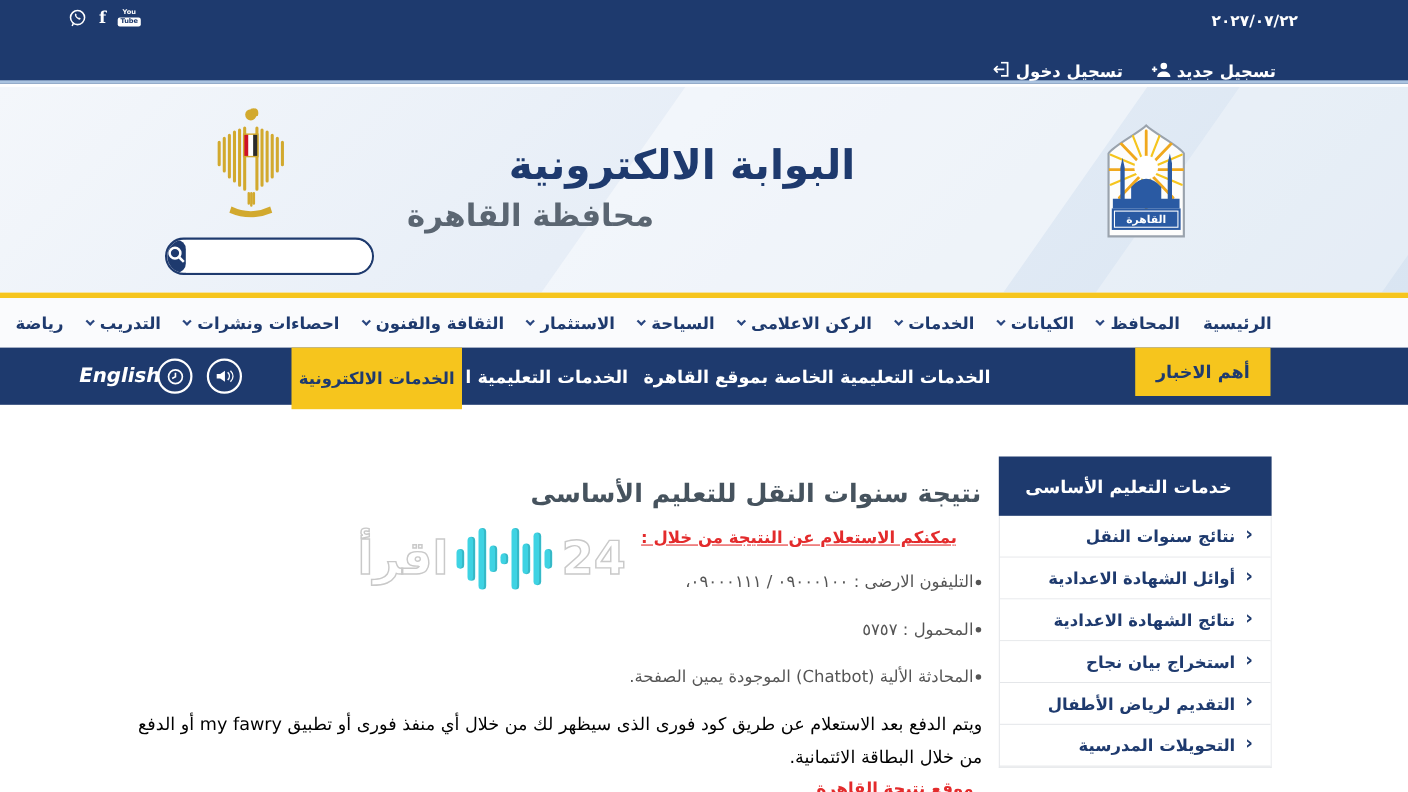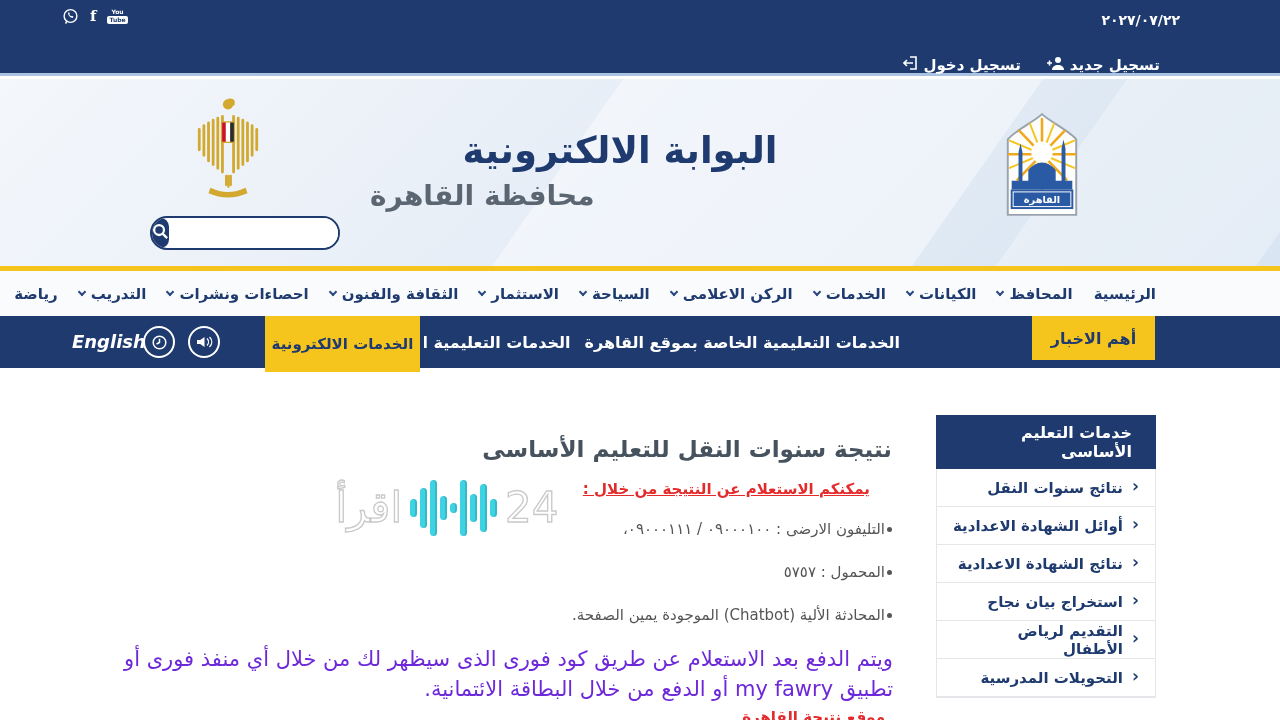"خدمات التعليم الأساسى" .sidebar { width: 220px -> 248px }
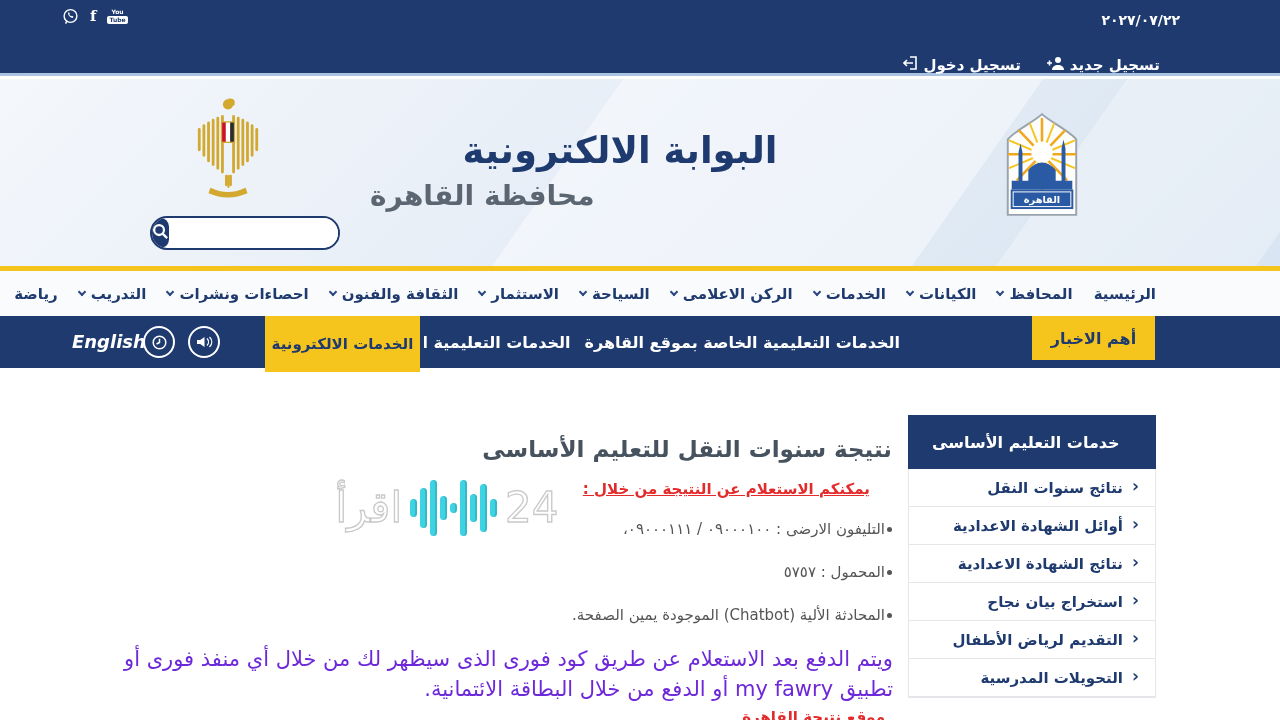"اقرأ" .wm-txt { font-weight: normal -> bold }
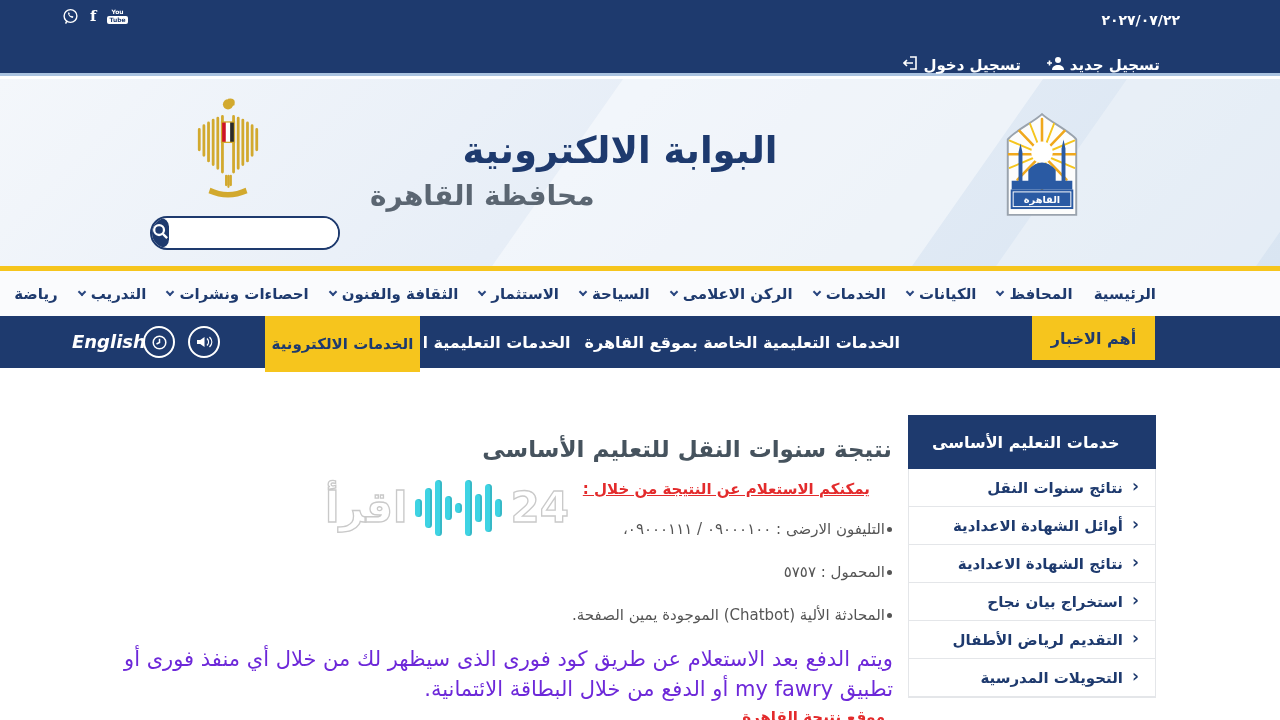"ويتم الدفع بعد الاستعلام عن" .a-par { color: #6d28d9 -> #000000; font-size: 21px -> 16px }
